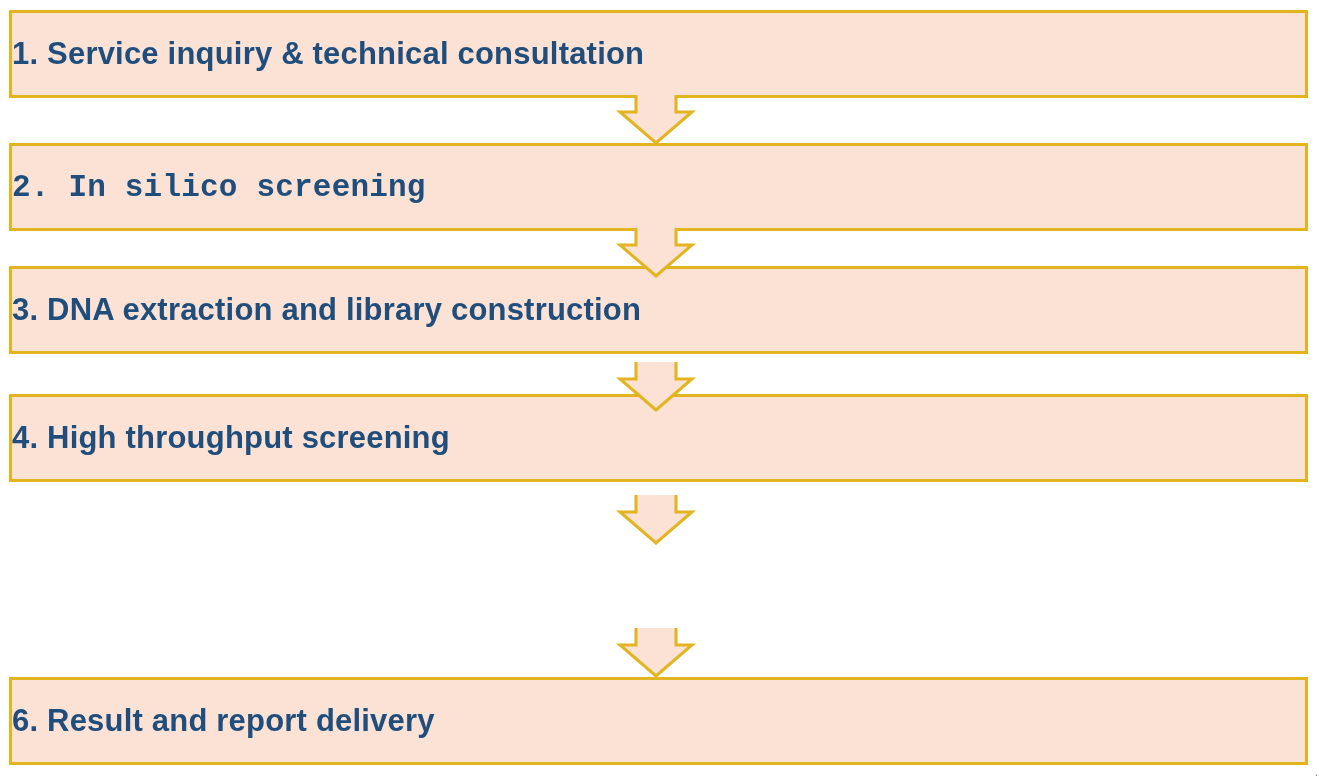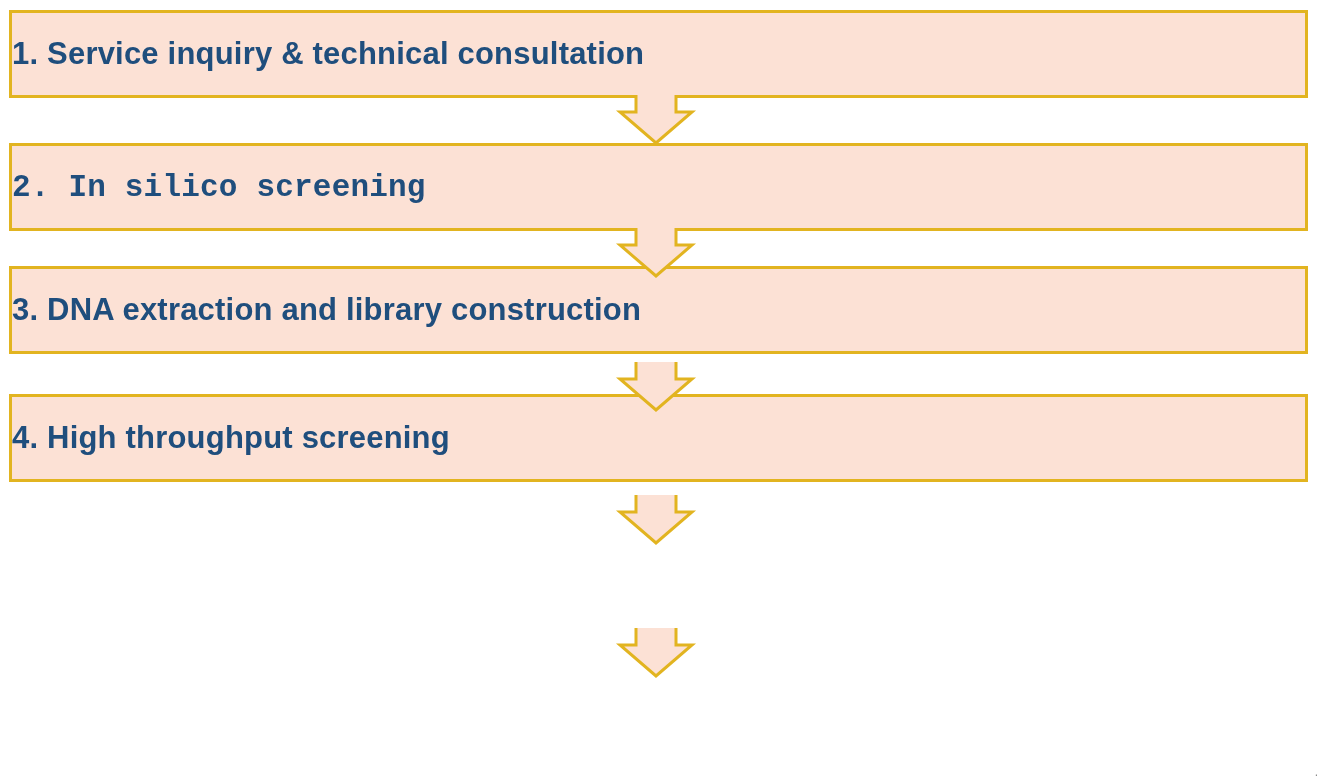"6. Result and report delivery" div.step-box { html: none -> <div> <span>6. Result and report delivery</span> </div> }
